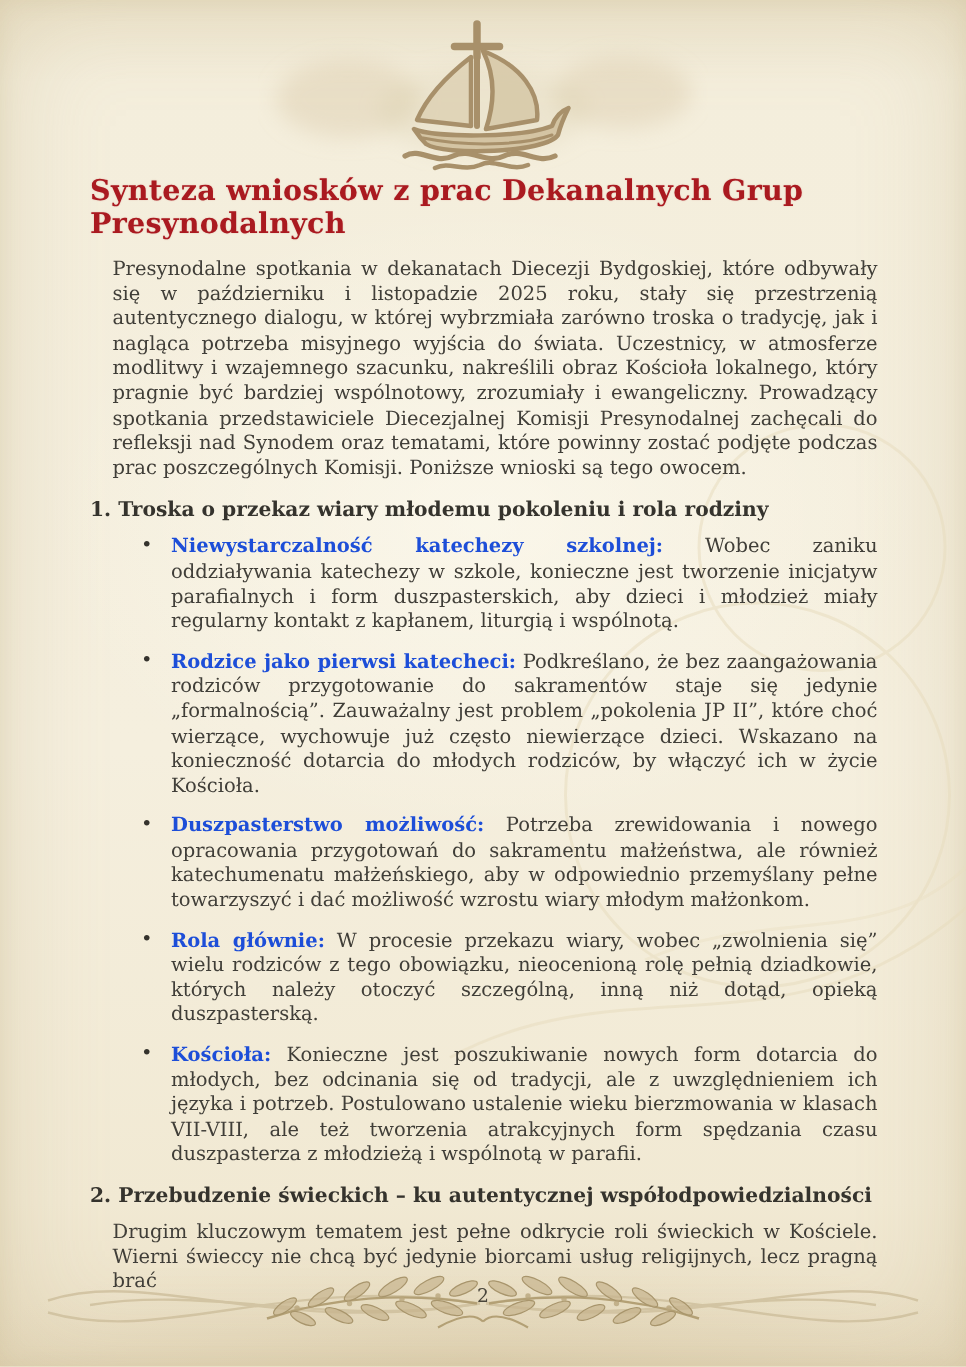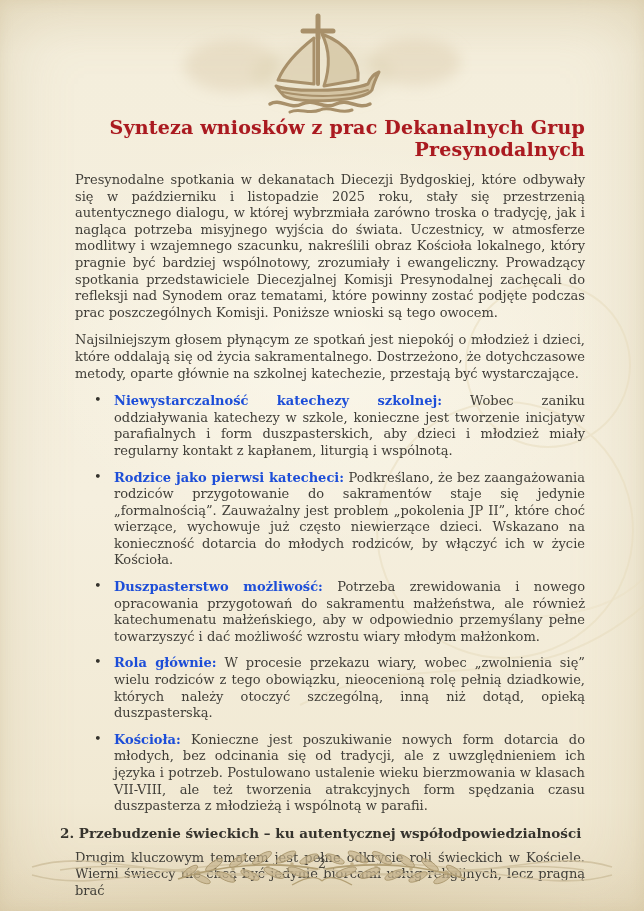"Synteza wniosków z prac Dekanalnych" .doc-title { text-align: right -> left }
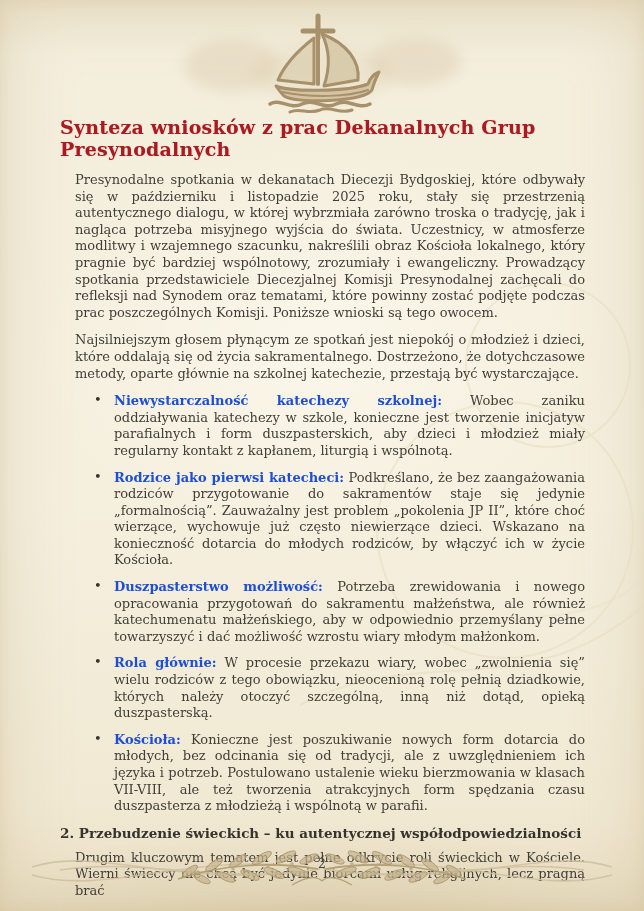"1. Troska o przekaz wiary" h2.sec-heading { html: none -> <h2>1. Troska o przekaz wiary młodemu pokoleniu i rola rodziny</h2> }
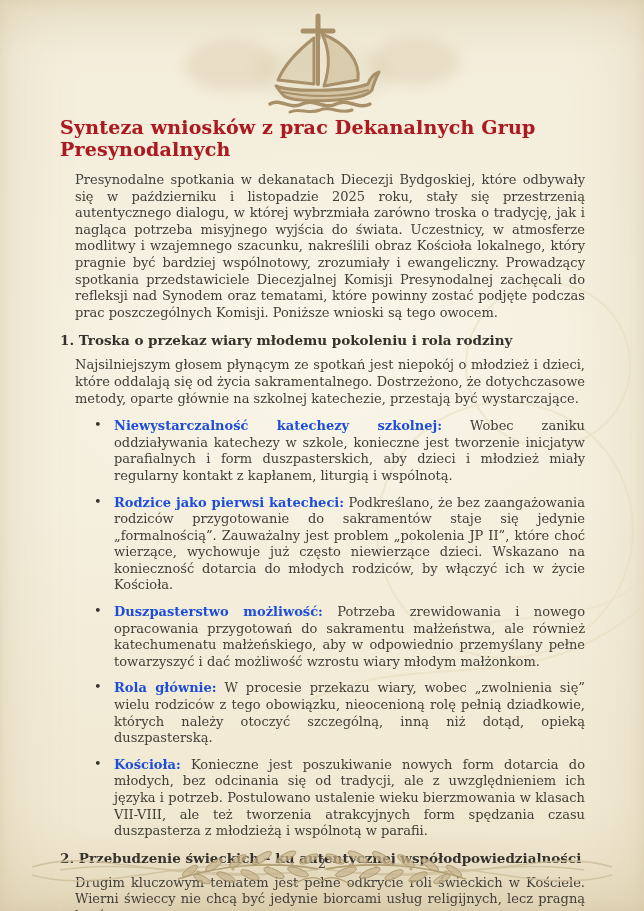"Najsilniejszym głosem płynącym ze" p.para { html: <p>Najsilniejszym głosem płynącym ze spotkań jest niepokój o młodzież i dzieci, które oddalają się od życia sakramentalnego. Dostrzeżono, że dotychczasowe metody, oparte głównie na szkolnej katechezie, przestają być wystarczające.</p> -> none }
